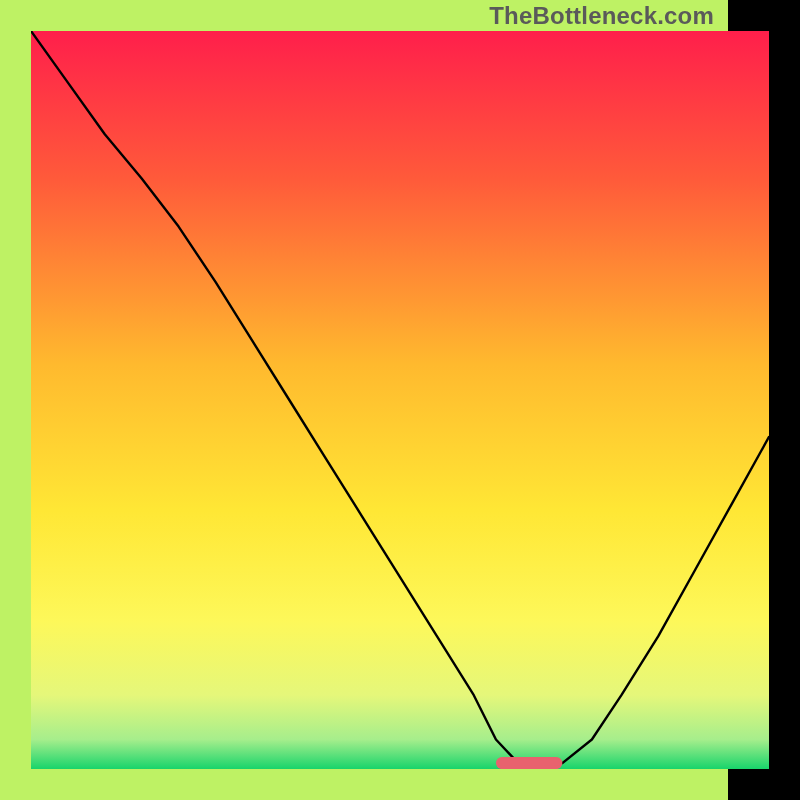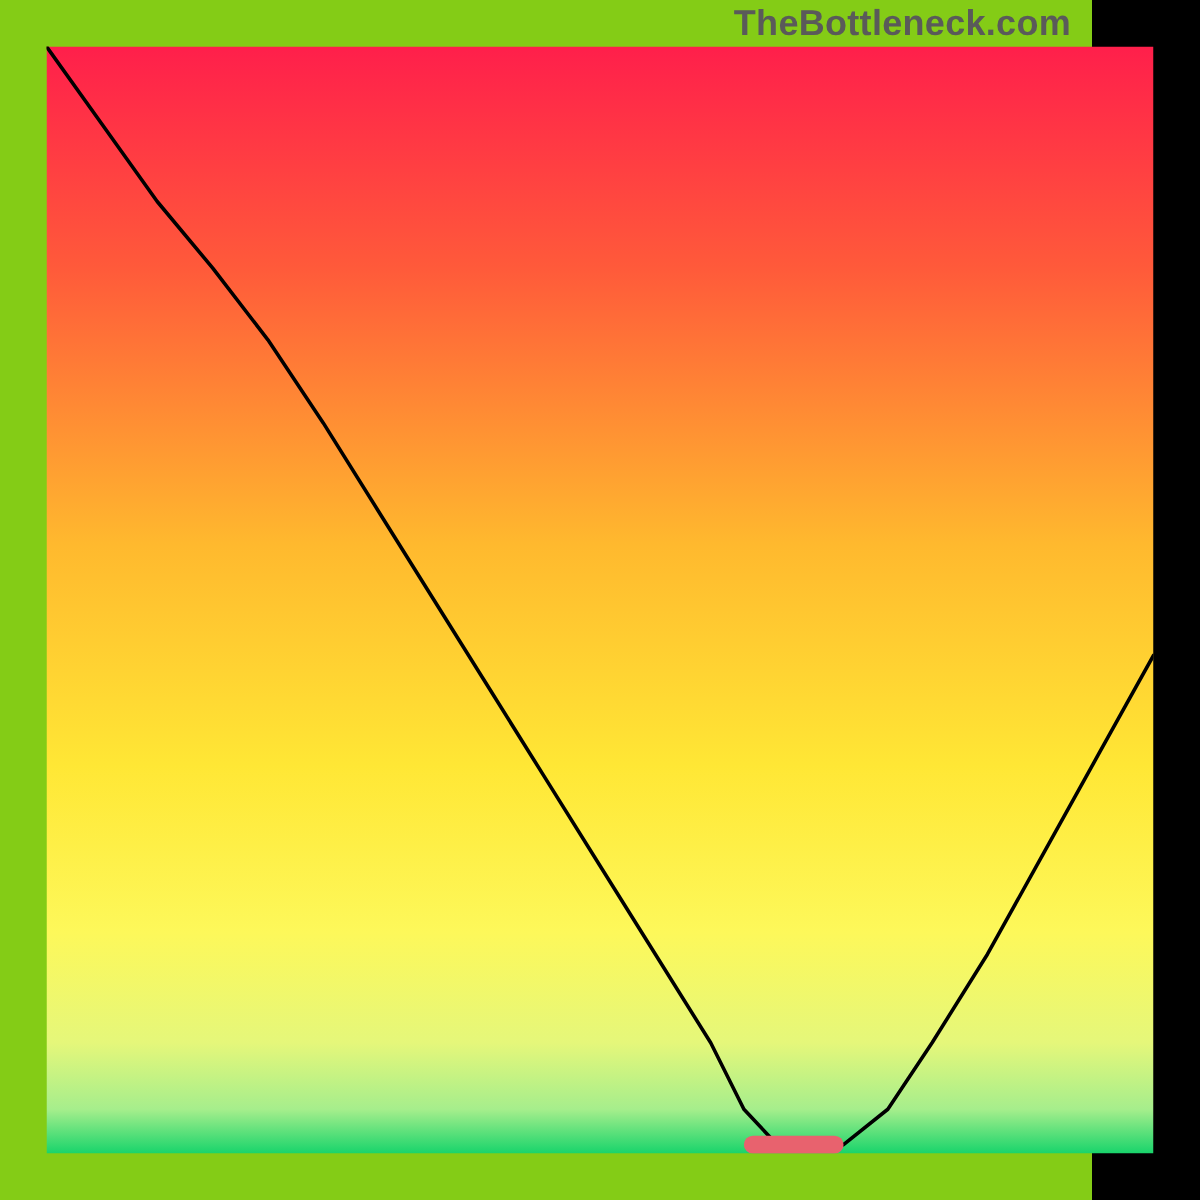"TheBottleneck.com" .frame { background: #84cc16 -> #bef264 }
